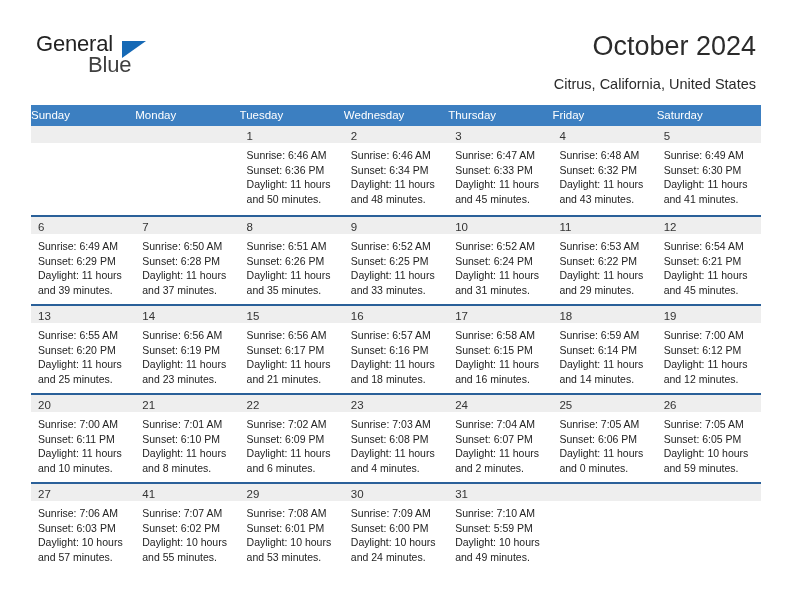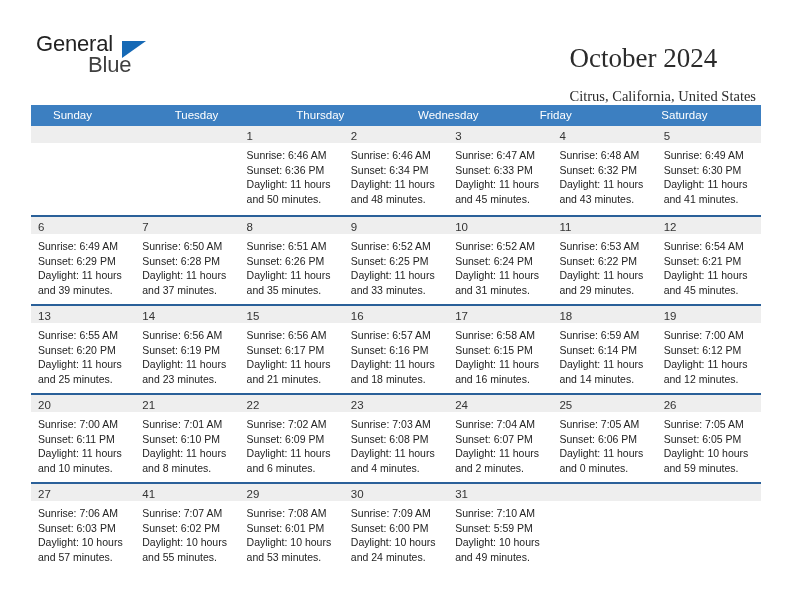"October 2024" .title-block { font-family: Liberation Serif, serif -> none; text-align: left -> right; top: 42px -> 30px }
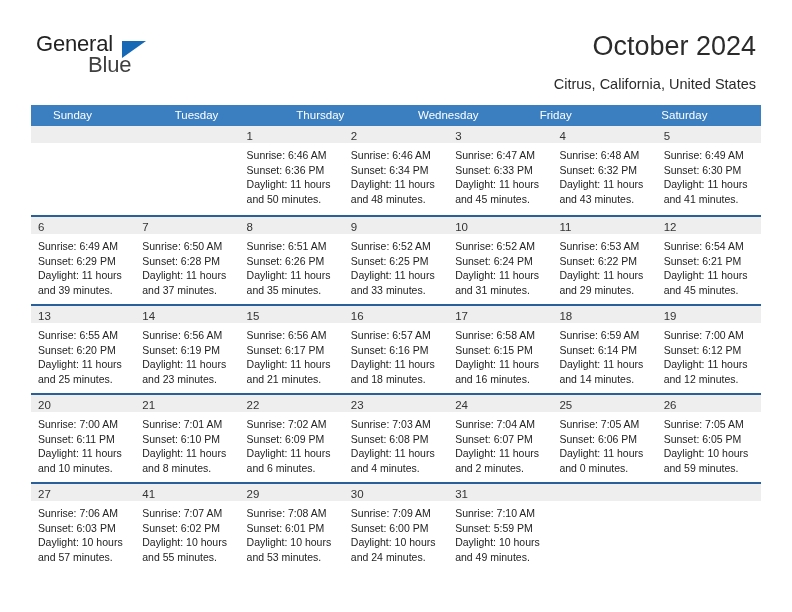"Sunday" .weekday { padding-left: 22px -> 0 }
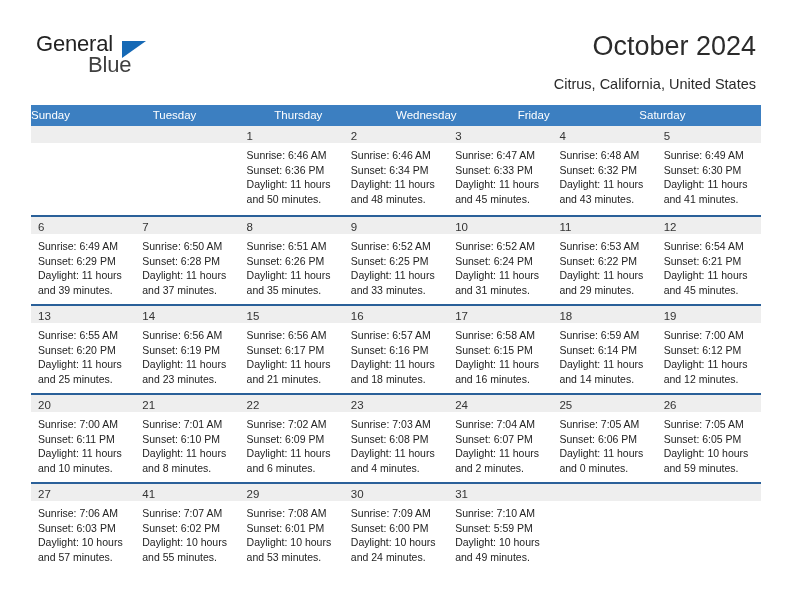"Monday" div.weekday { html: none -> <div>Monday</div> }
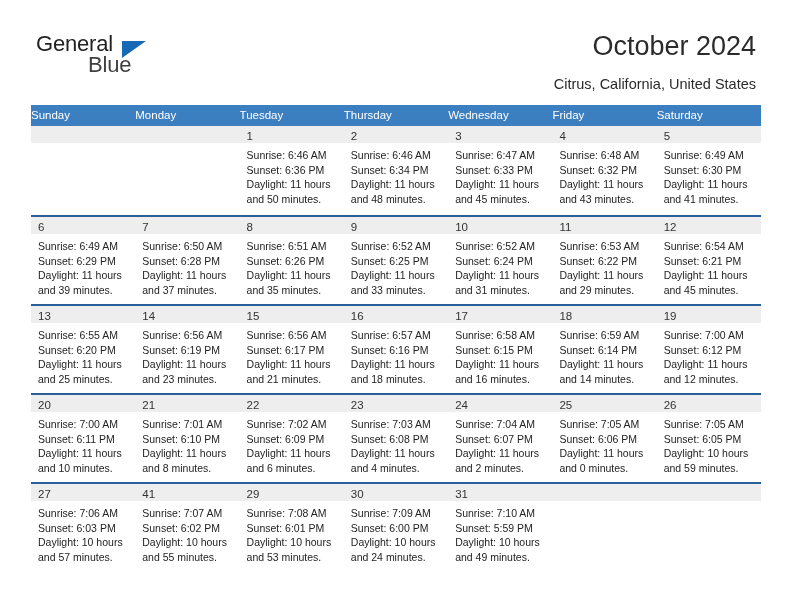"Thursday" div.weekday { order: before "Wednesday" -> after "Wednesday" }
